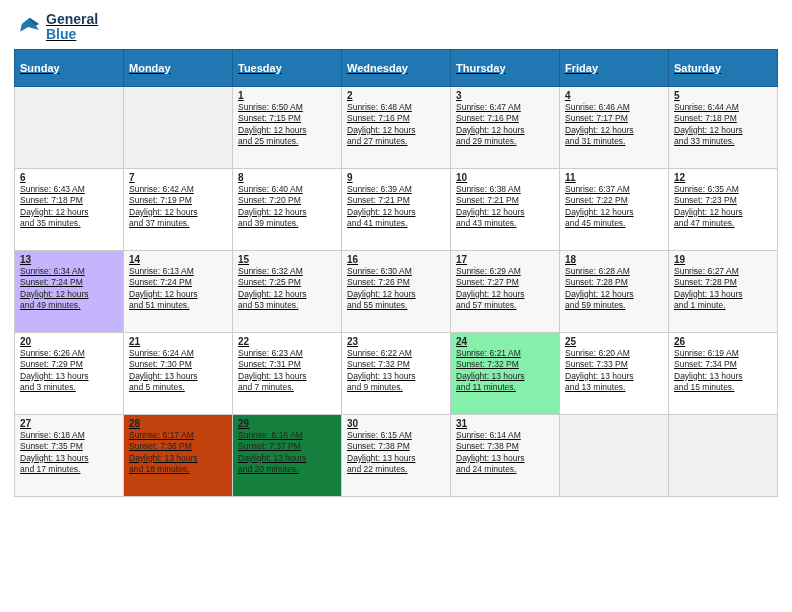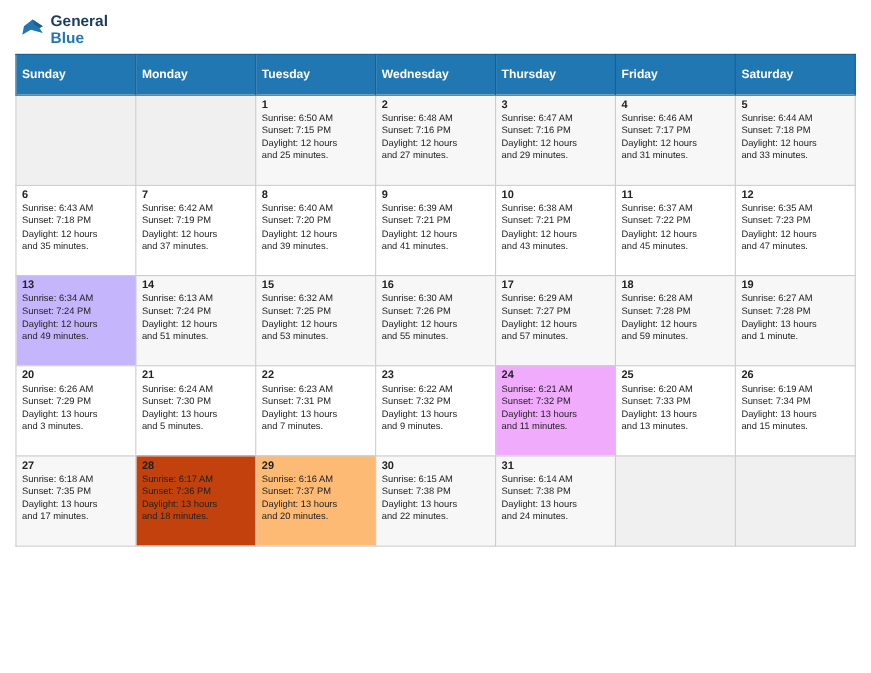"General" .page { text-decoration: none -> underline }
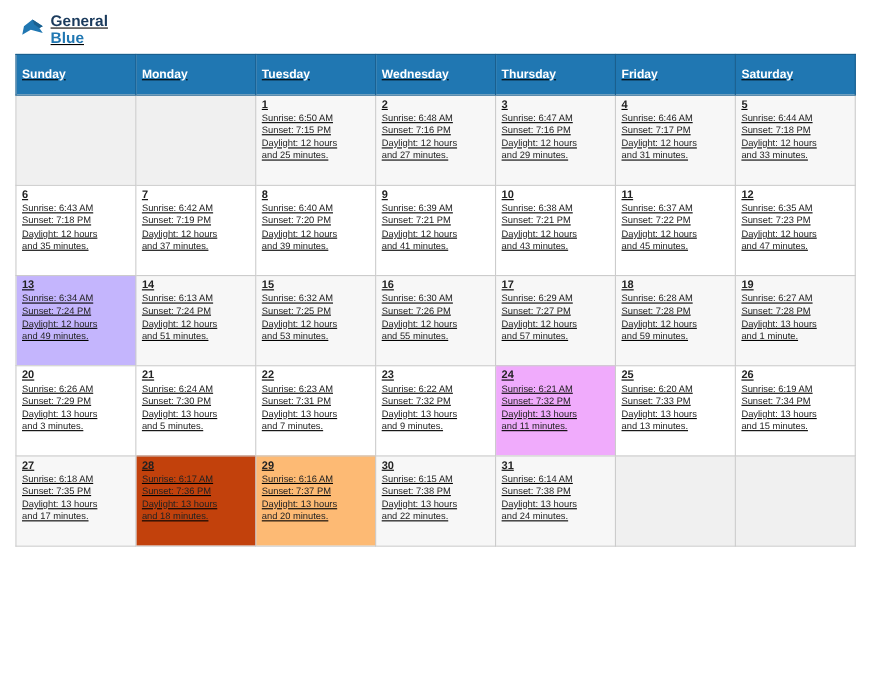"24" td { background: #f0abfc -> #86efac }
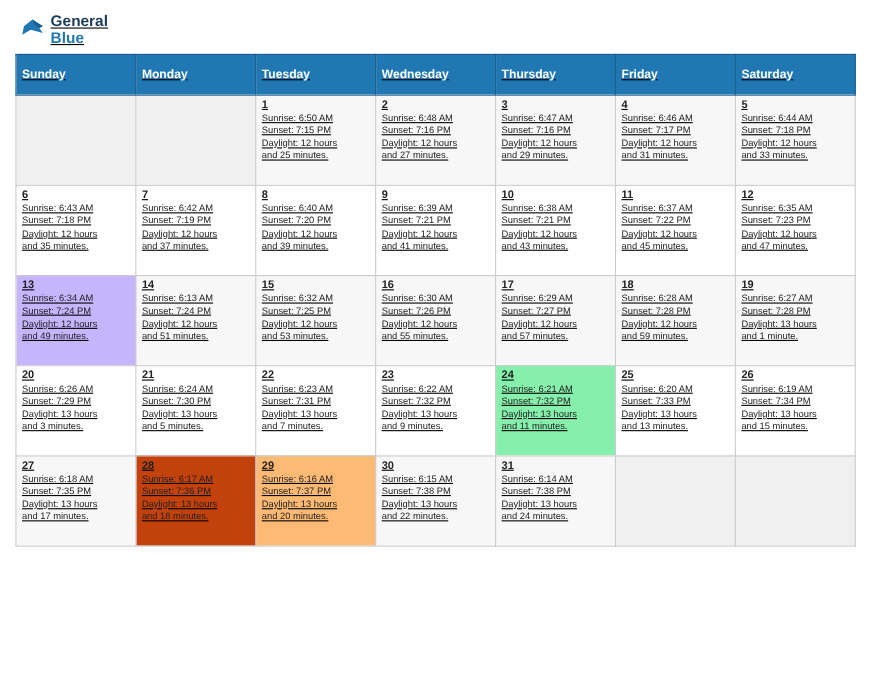"29" td { background: #fdba74 -> #15803d }
